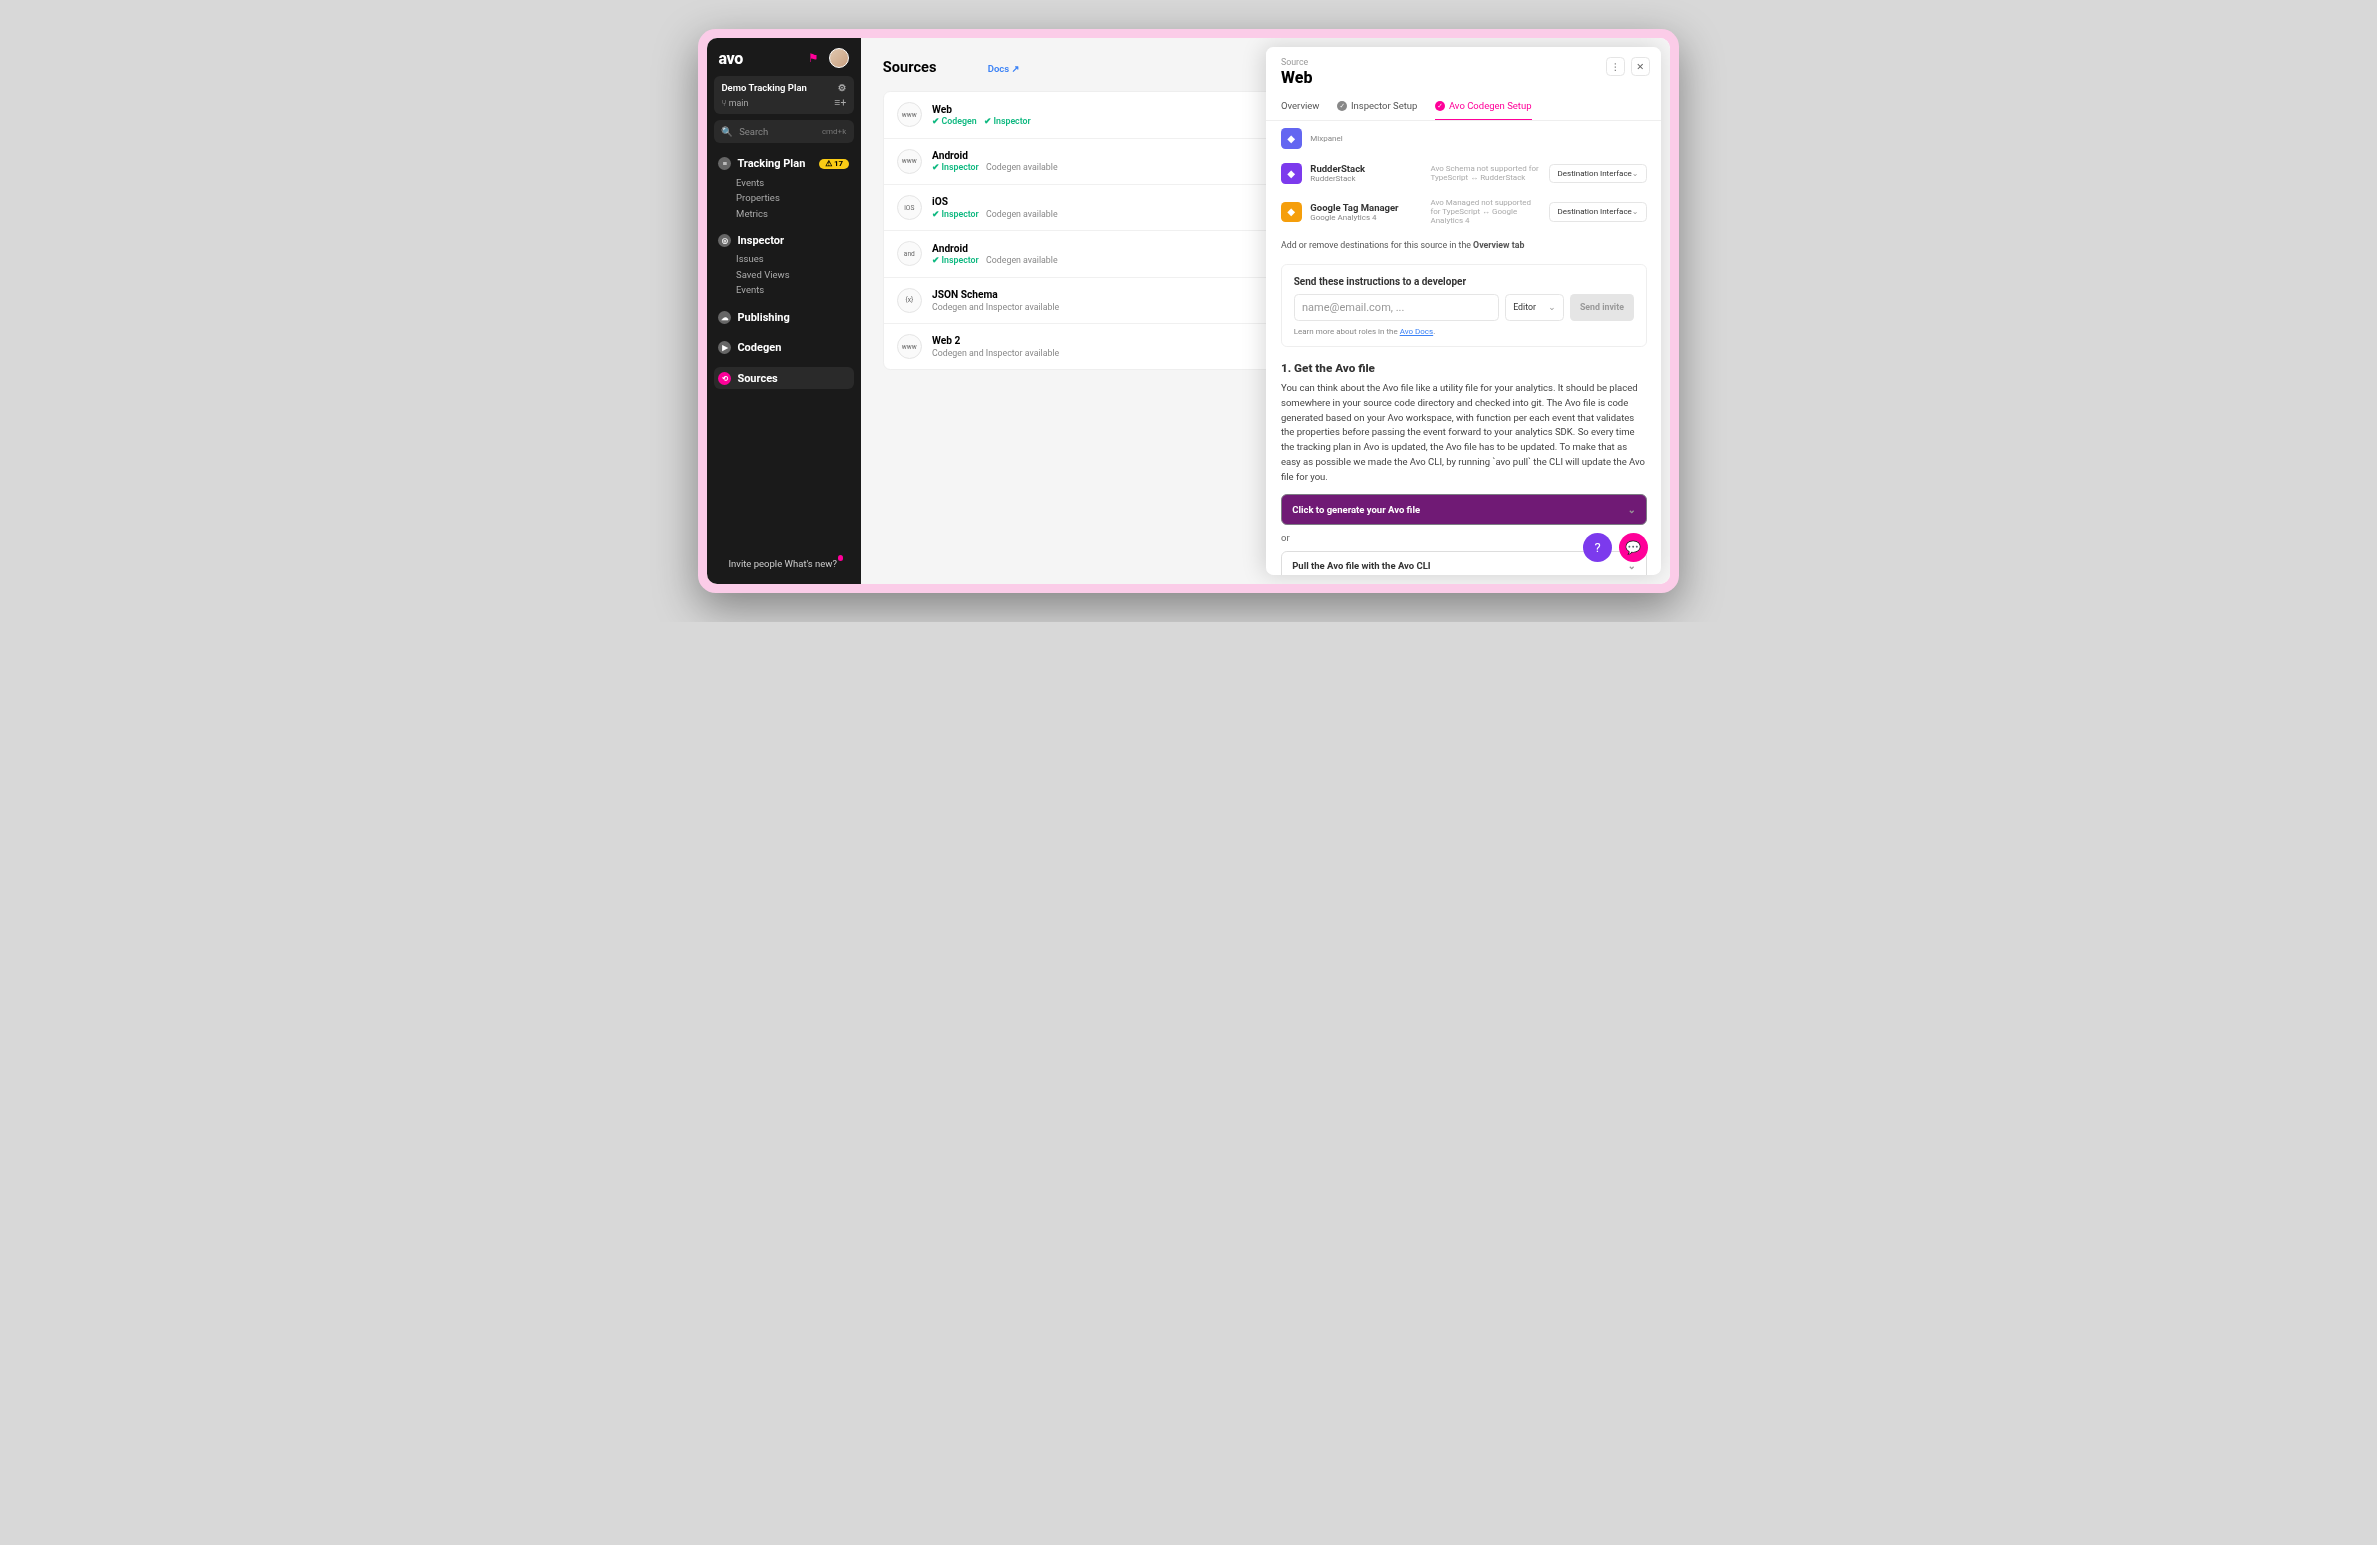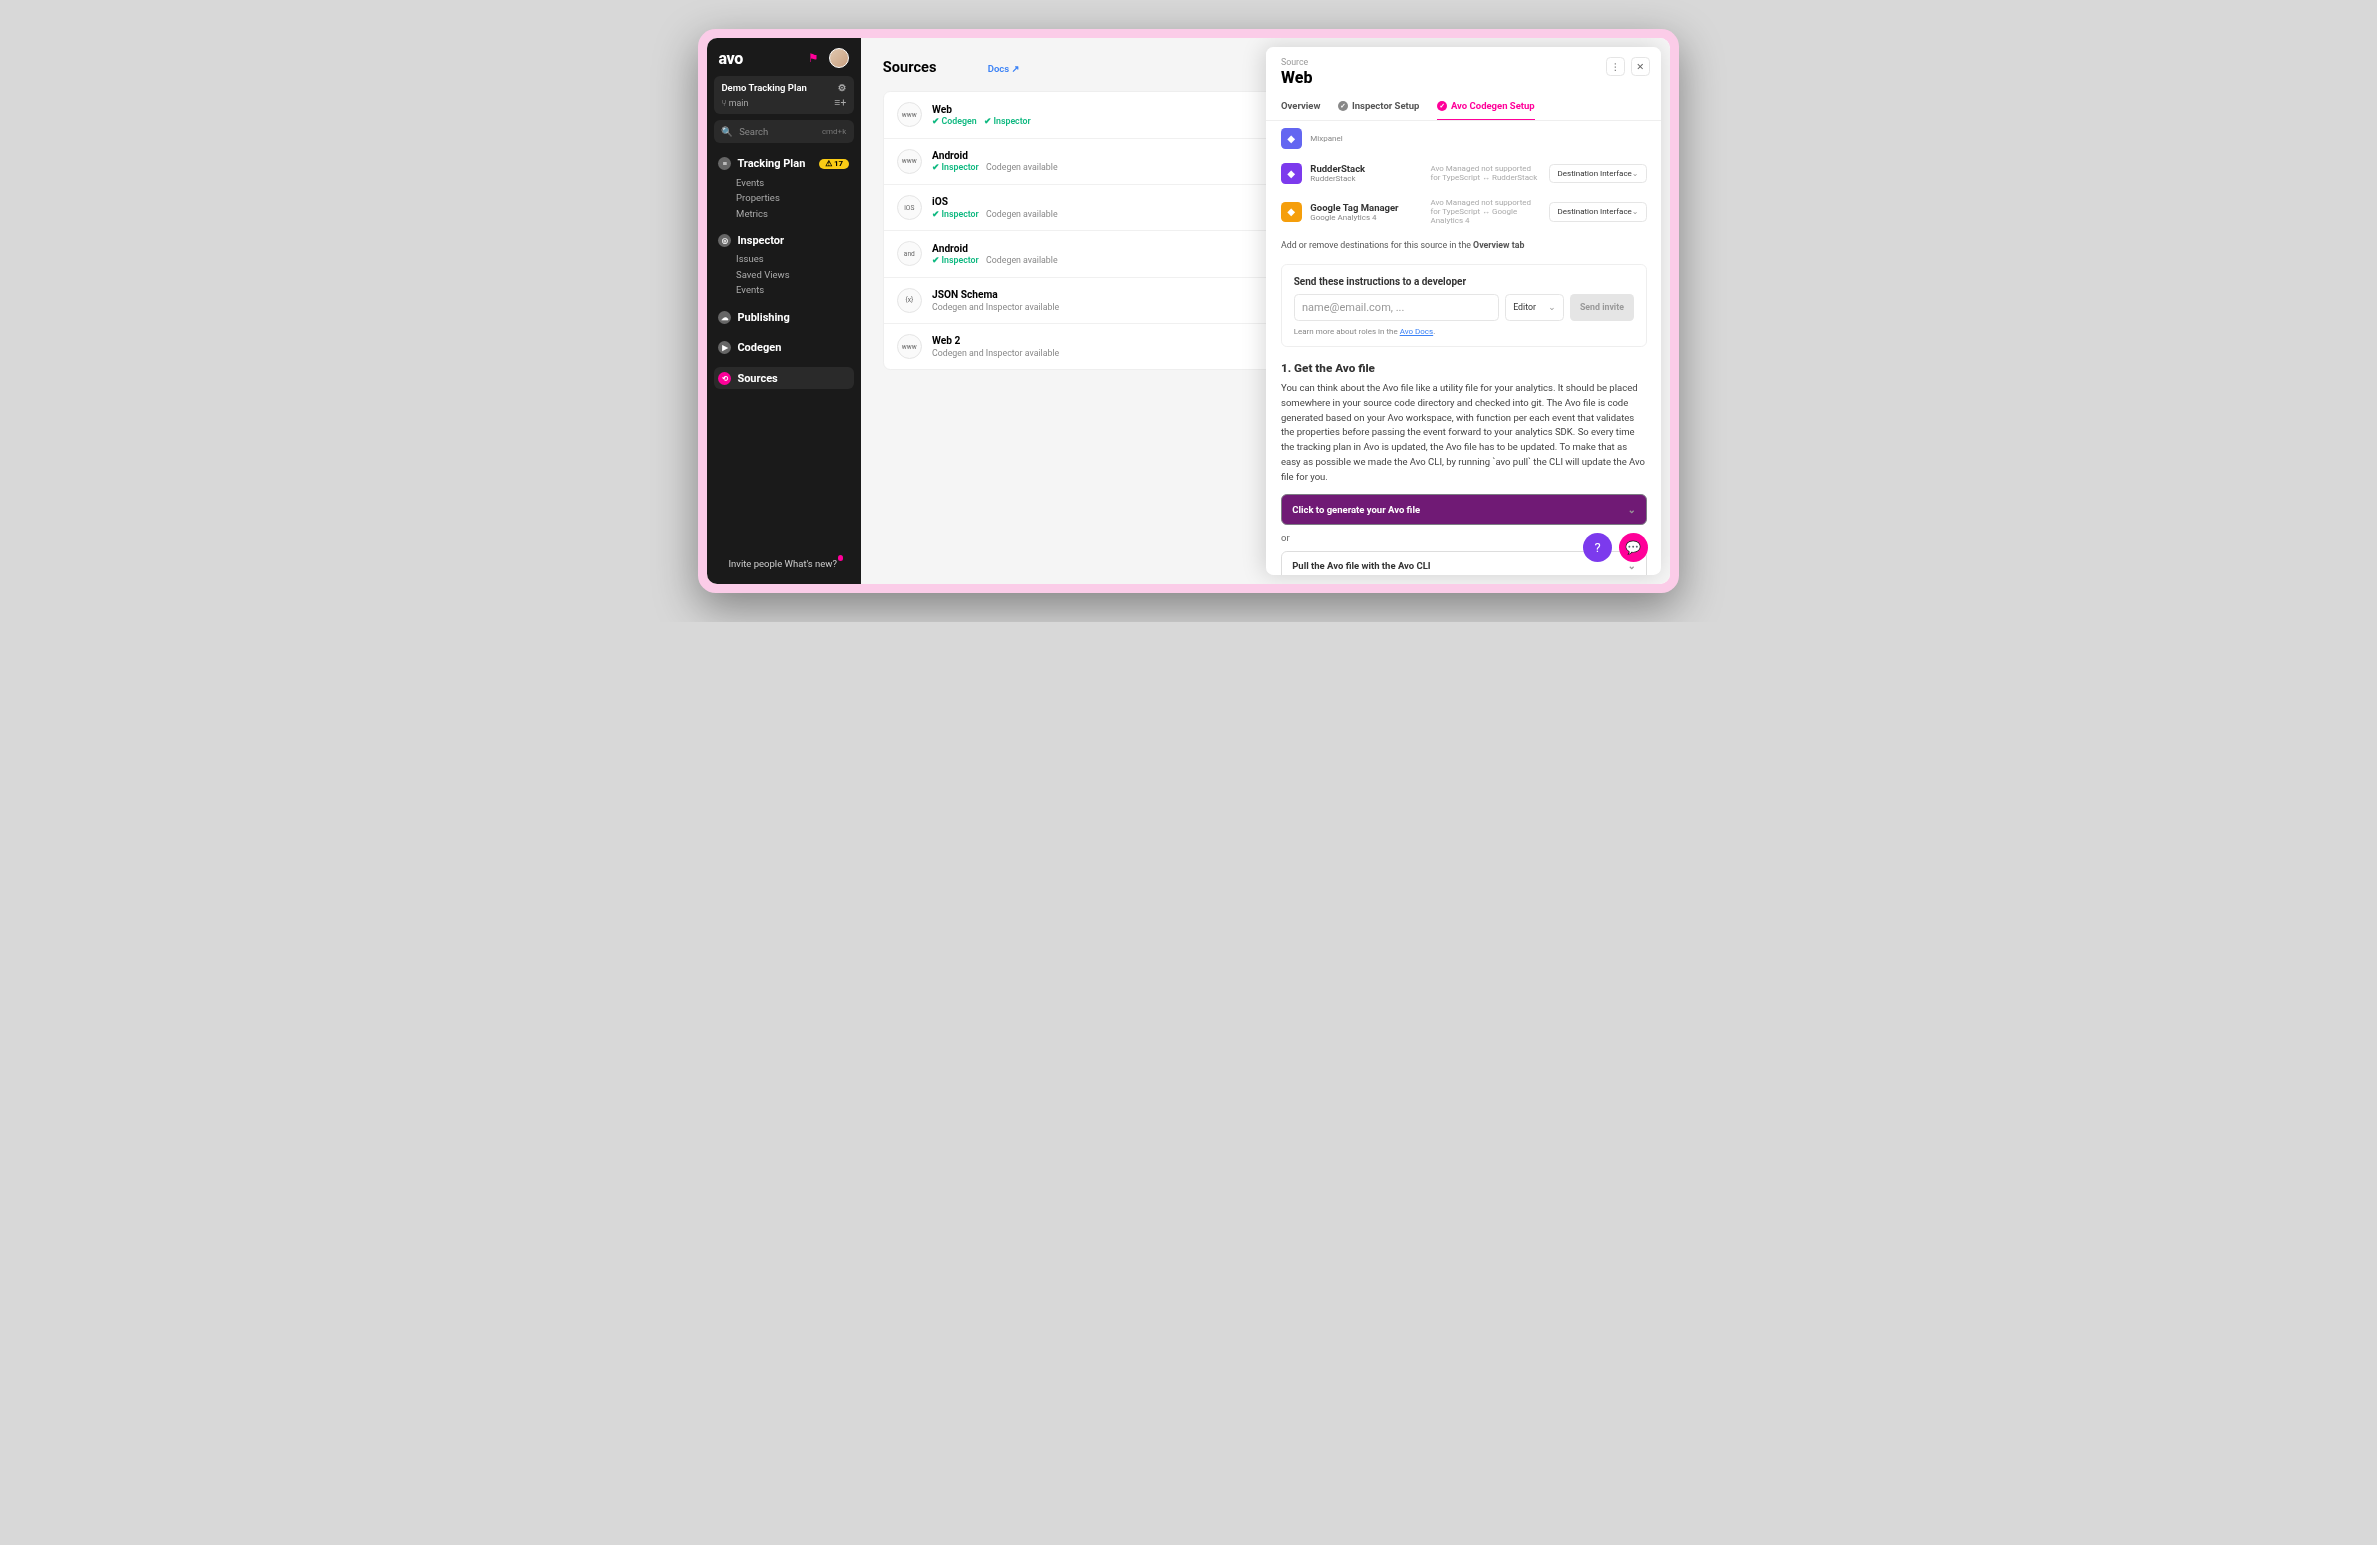"Overview" .rp-tab { font-weight: 700 -> 400 }
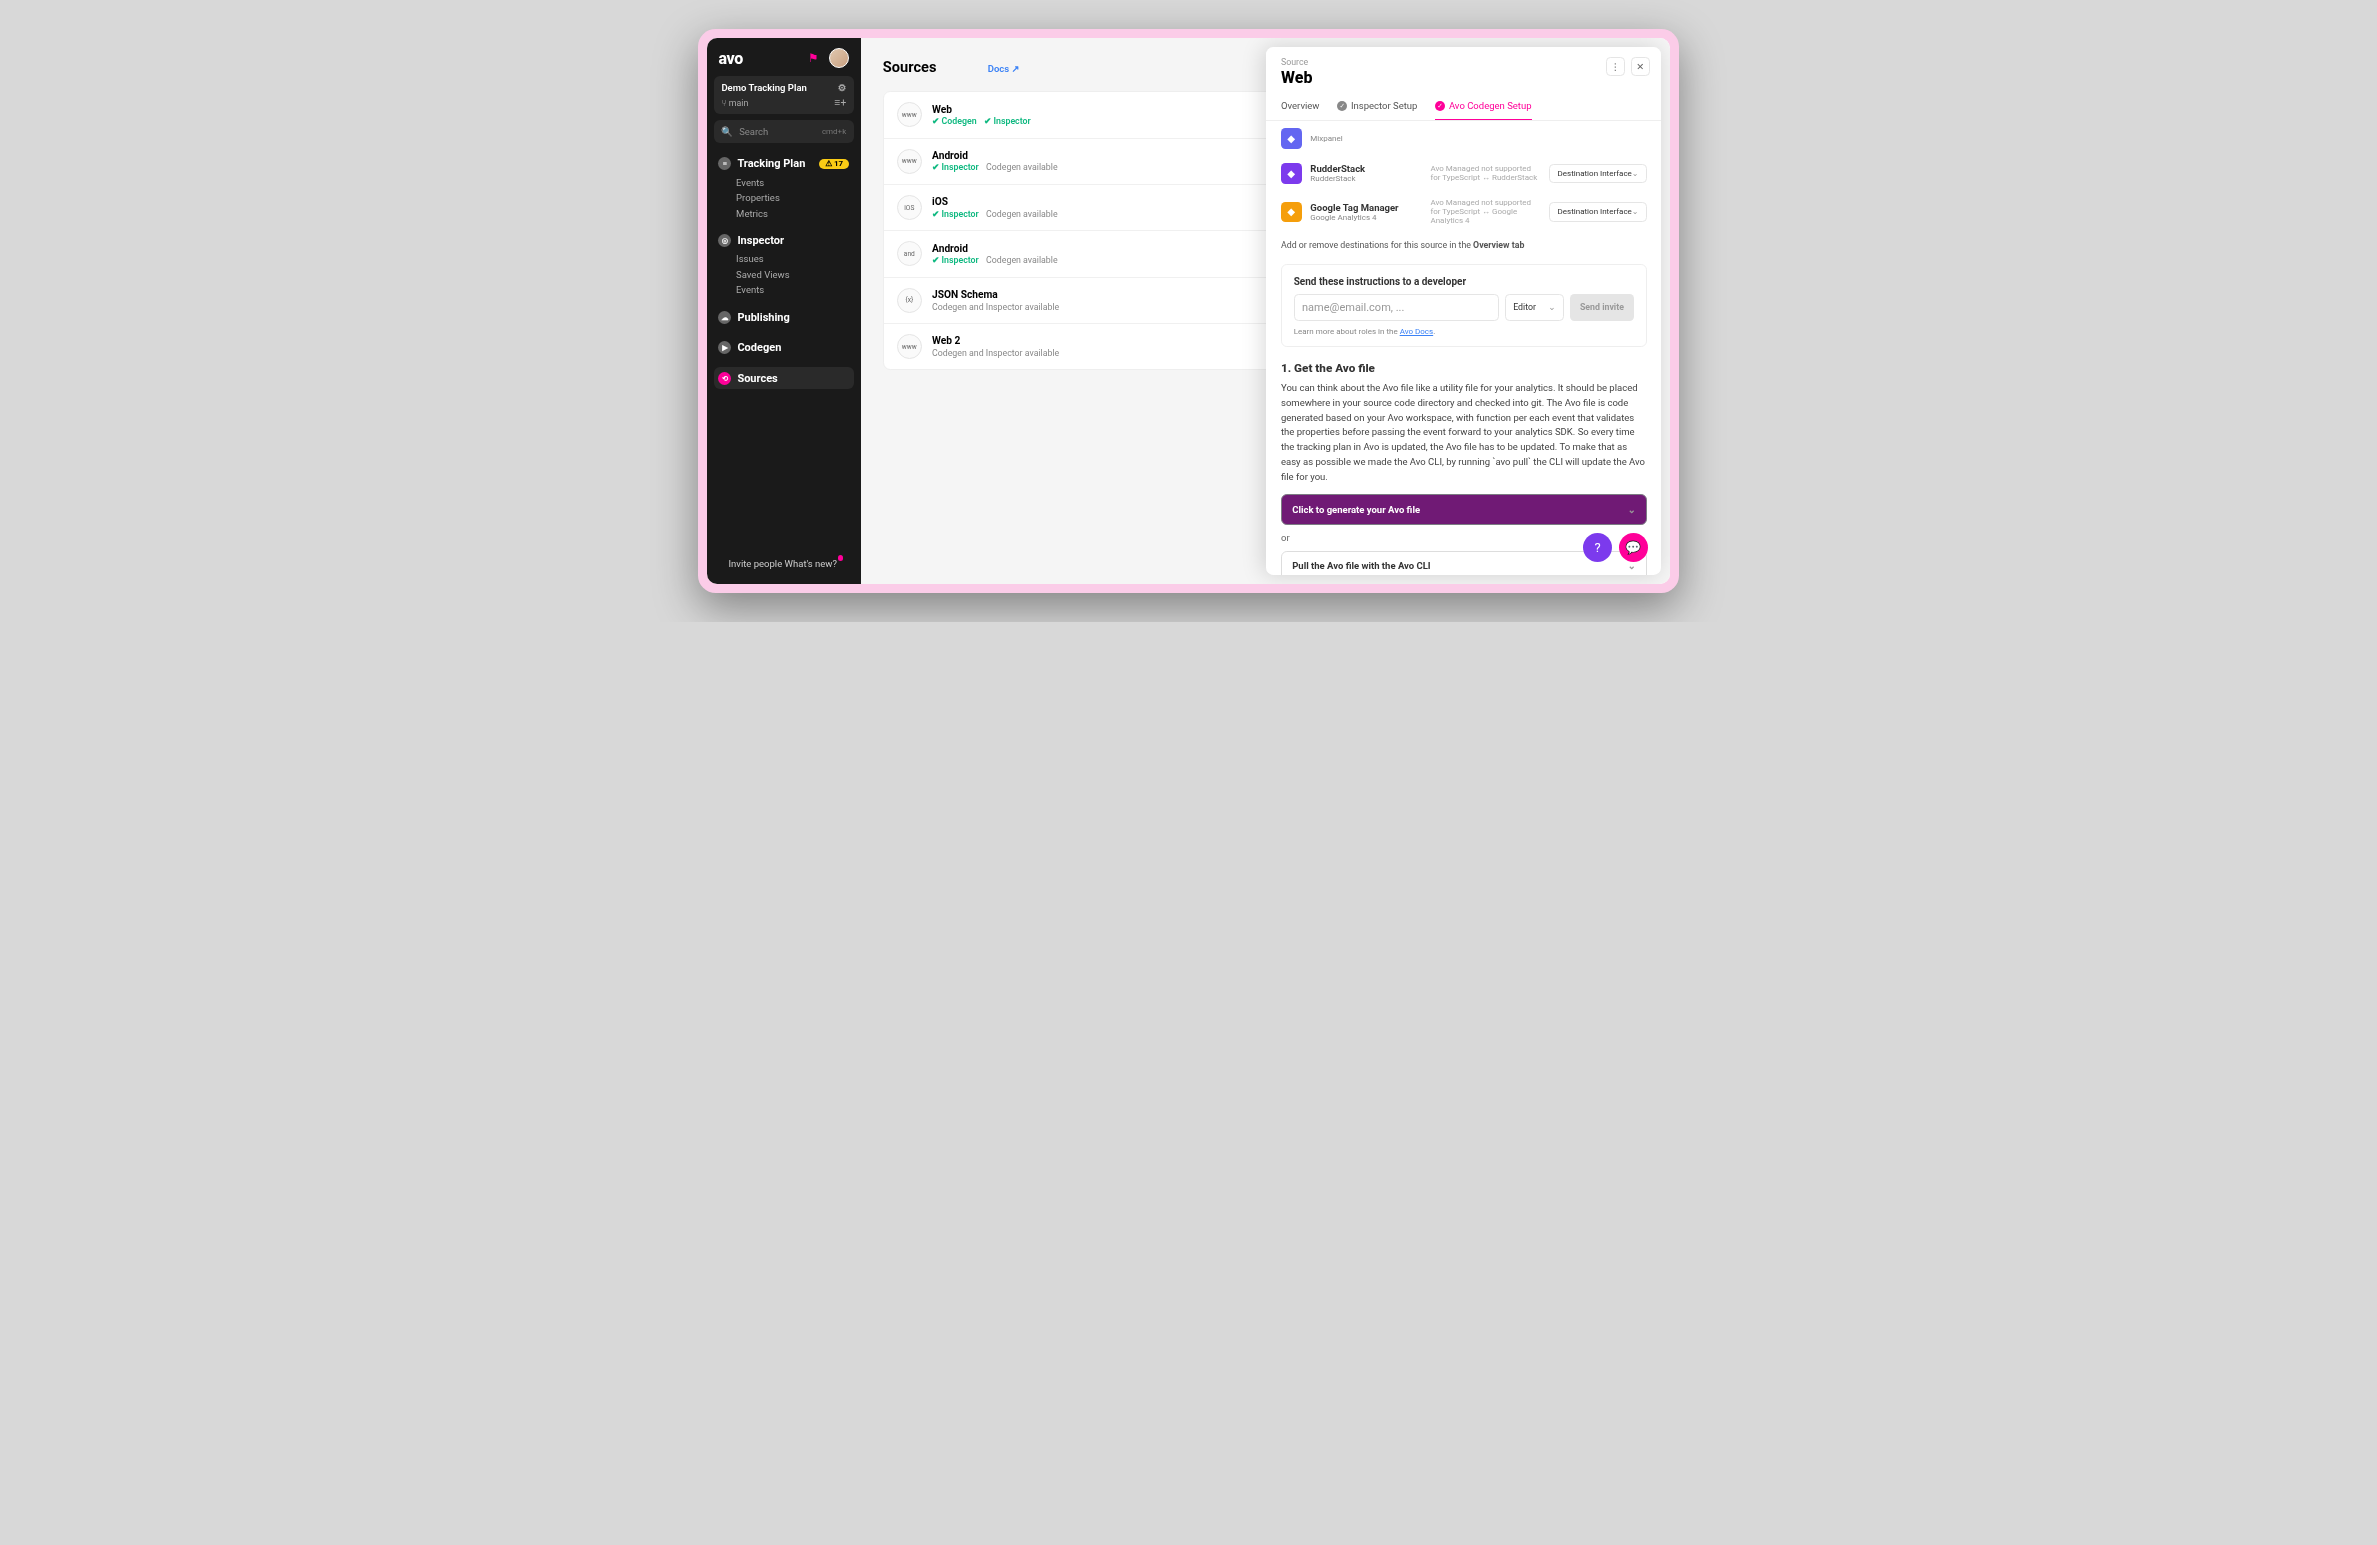"Avo Managed not supported for TypeScript ↔ RudderStack" div.dest-note { text: Managed -> Schema }
